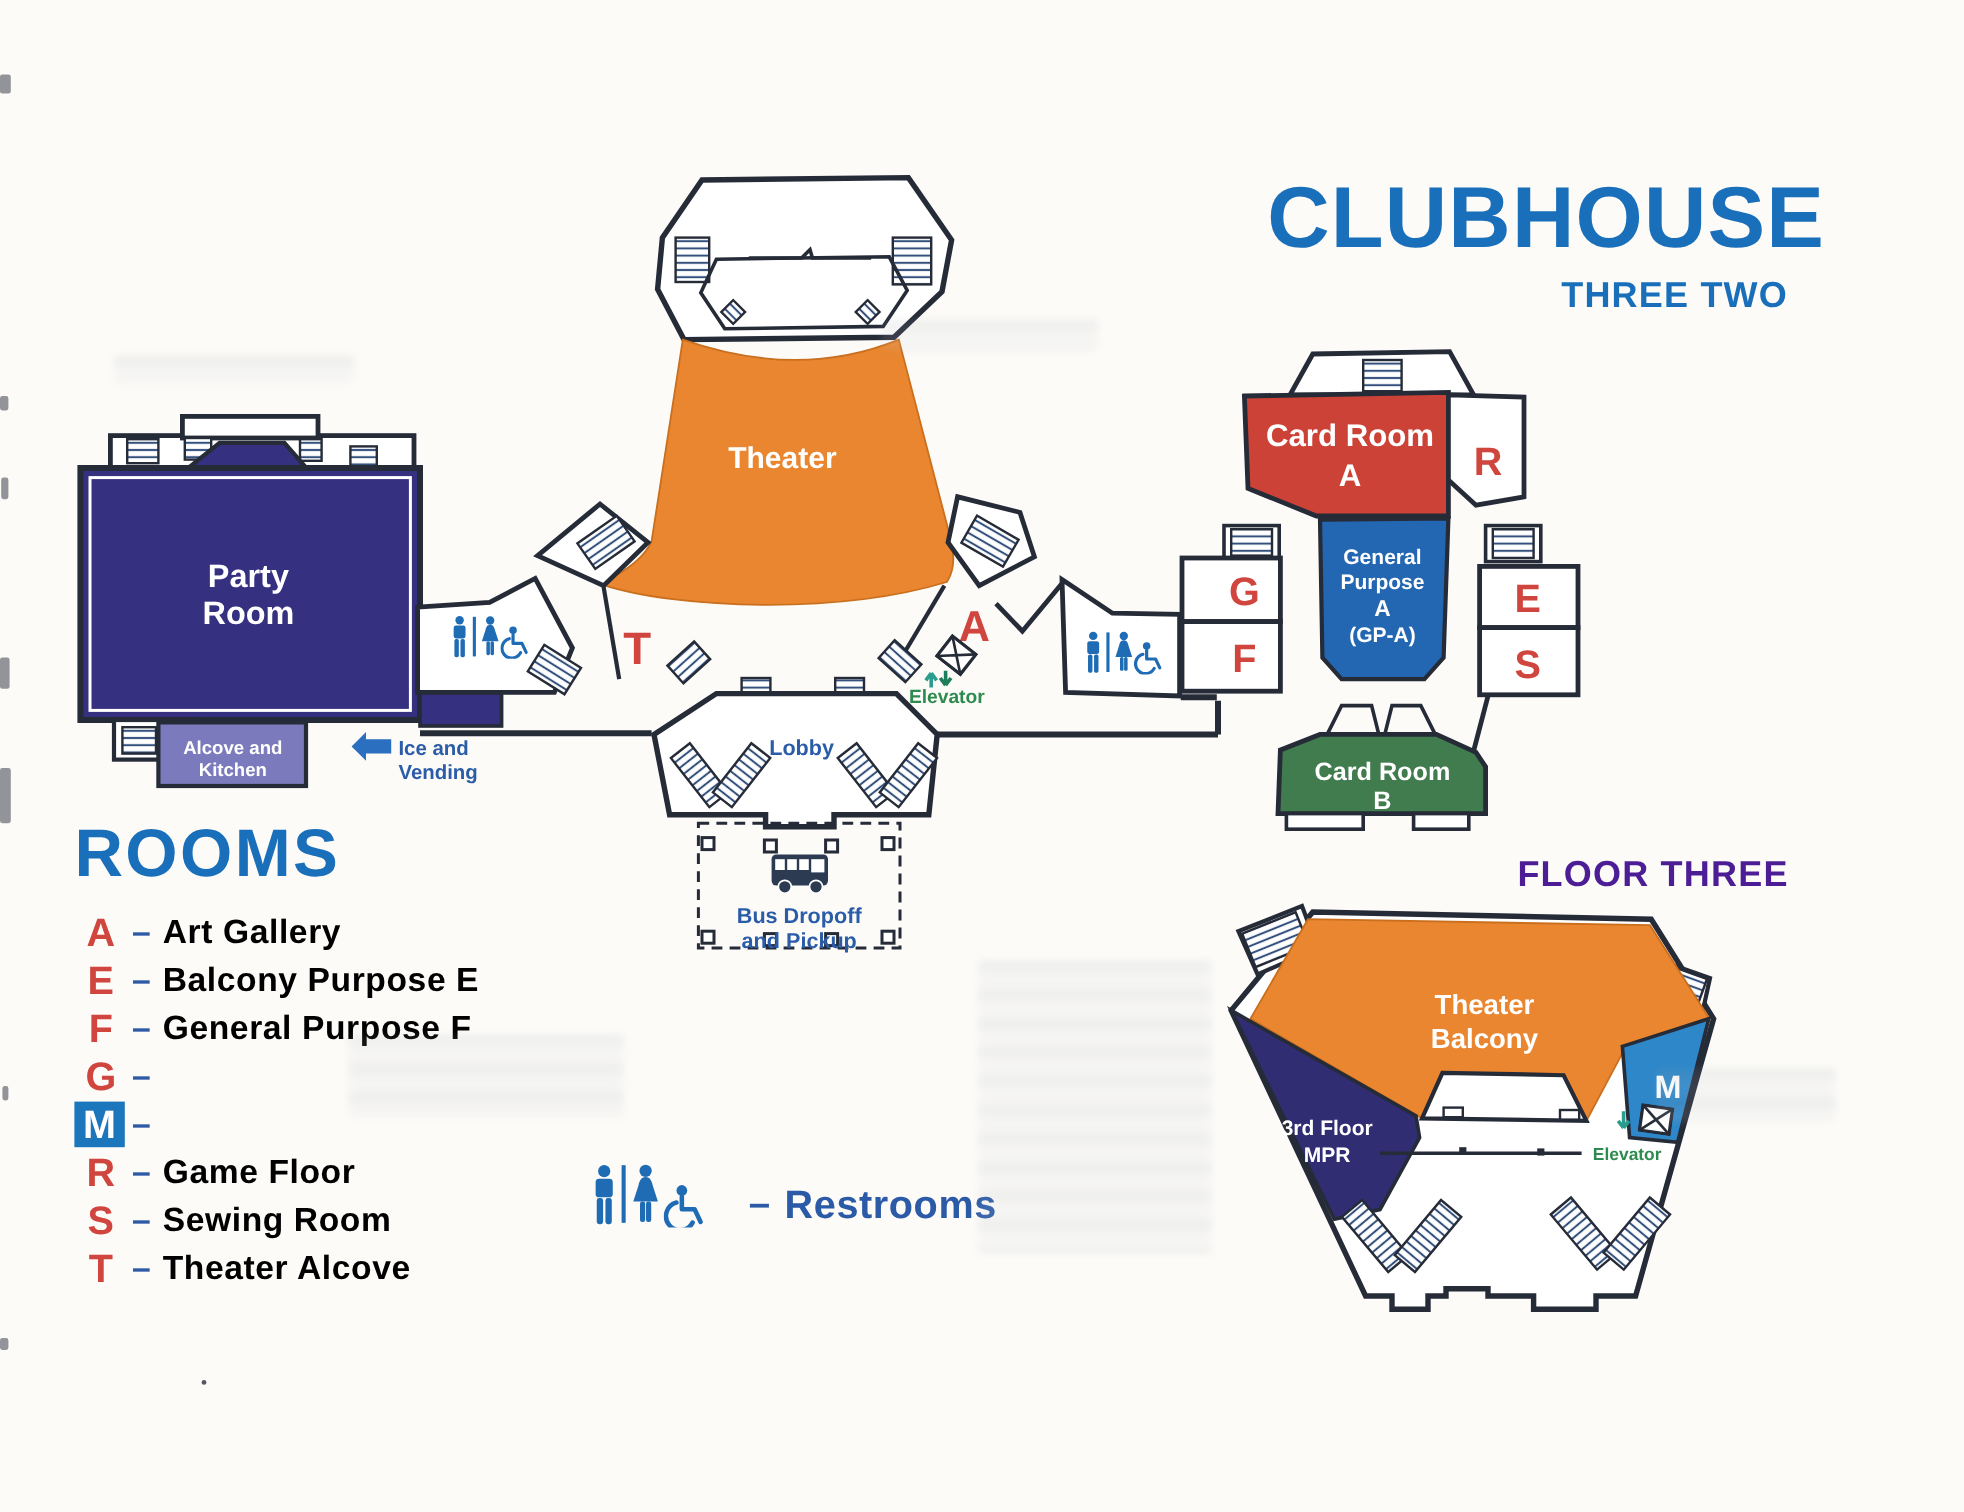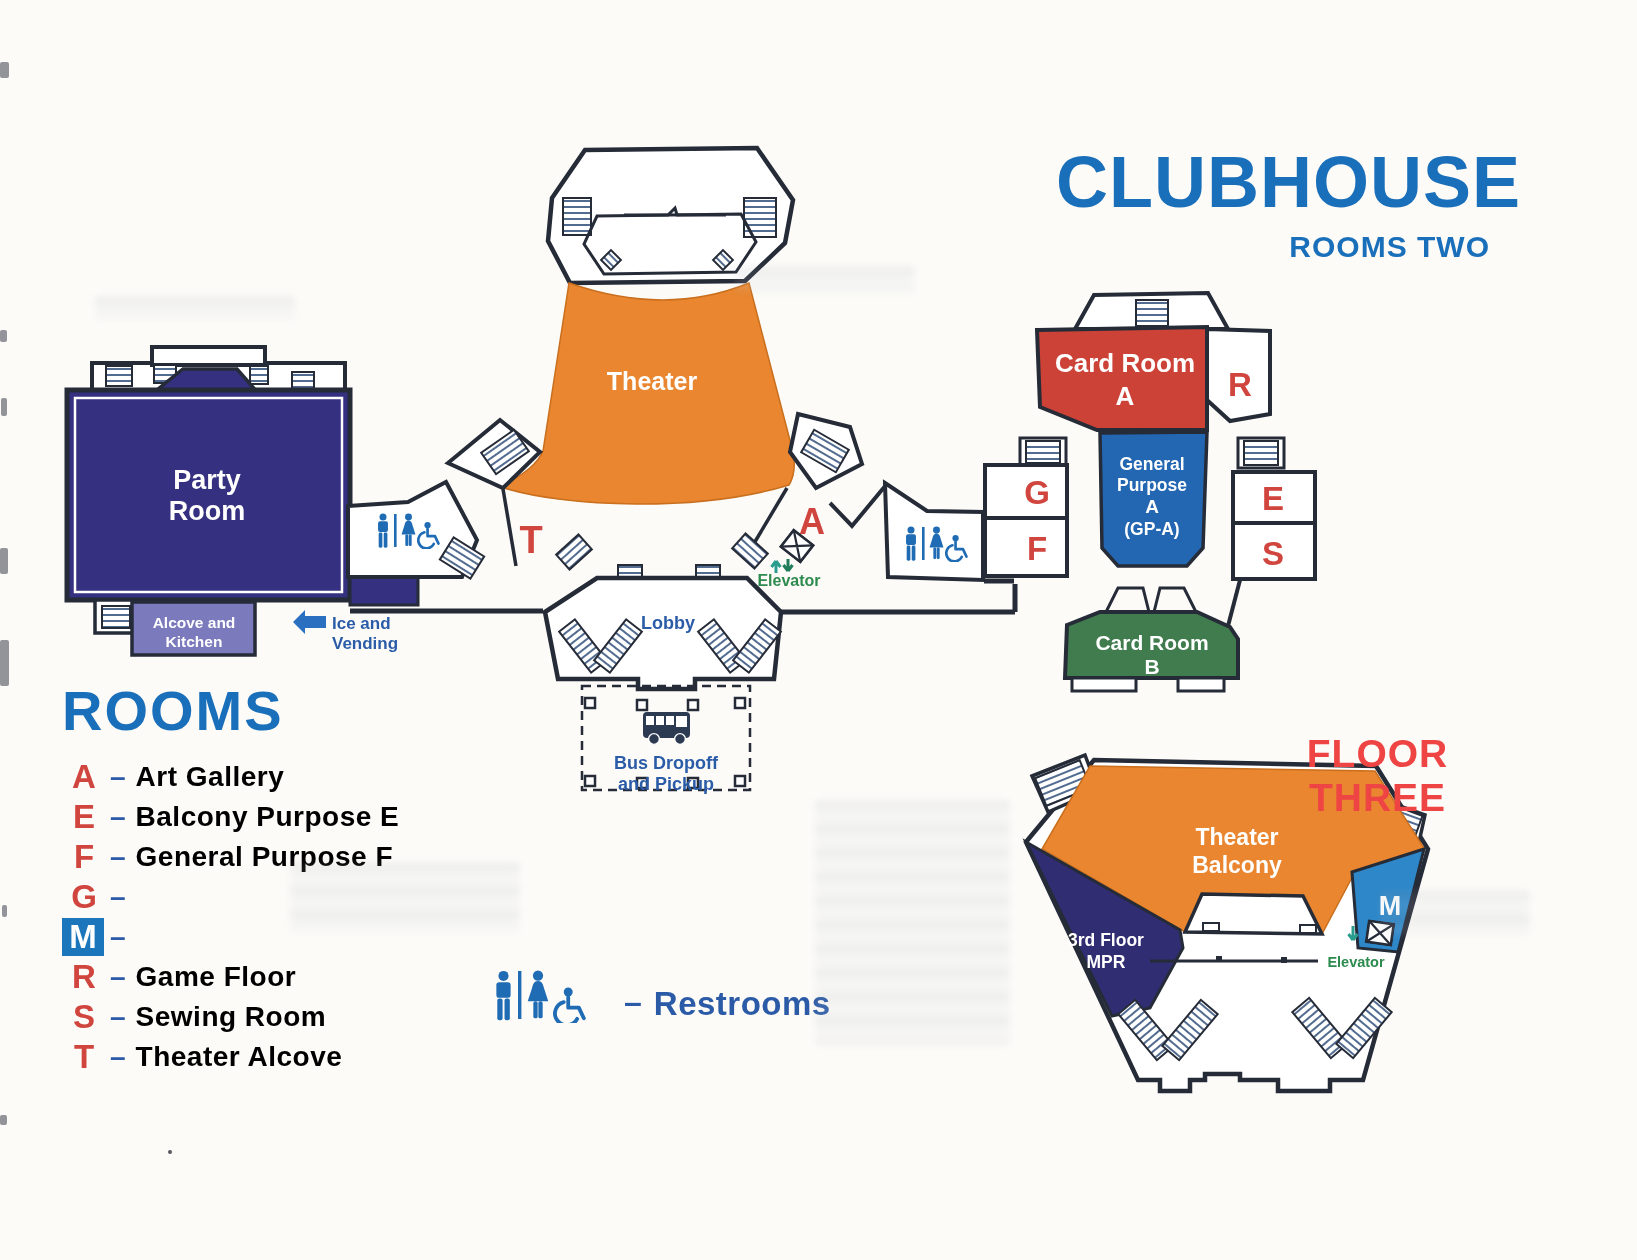"ROOMS TWO" div.title-sub { text: ROOMS -> THREE }
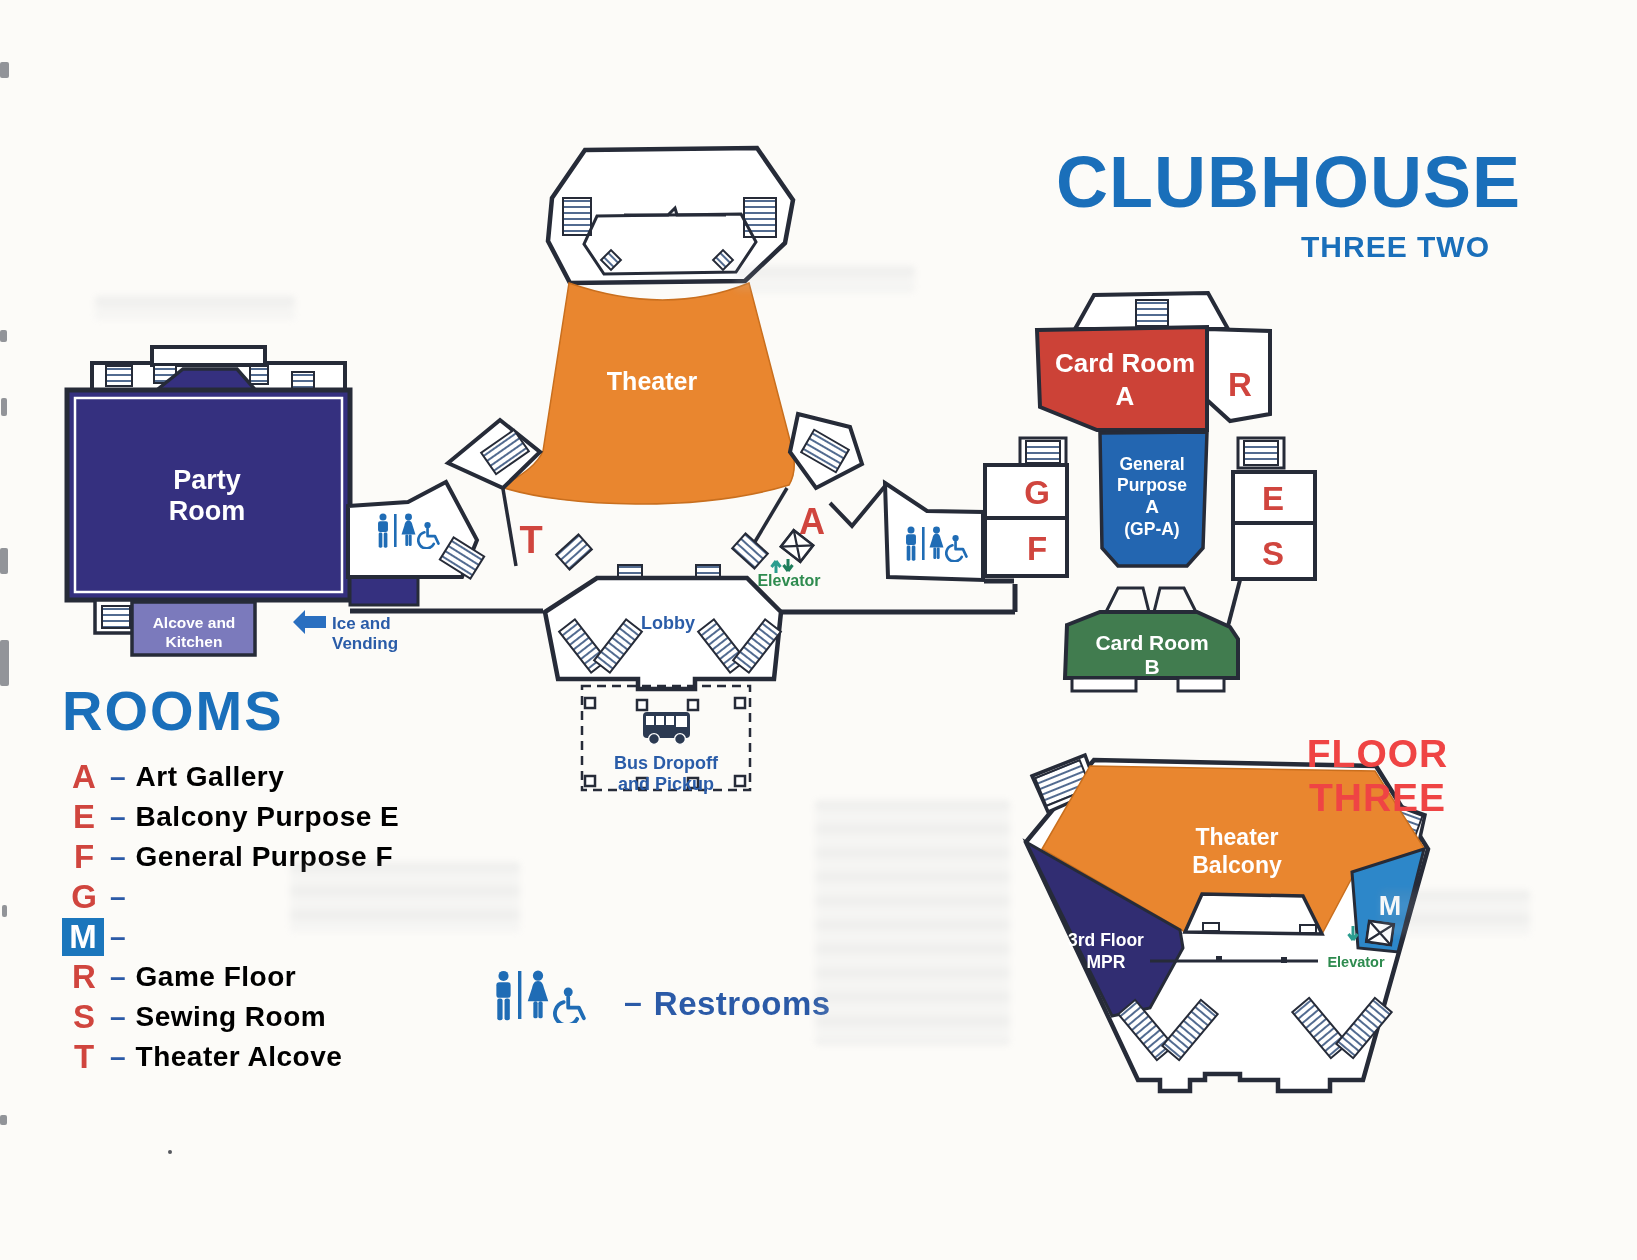"FLOOR THREE" .floor3-title { color: #ef4444 -> #4c1d95; font-size: 39px -> 30px; top: 732px -> 712px }
